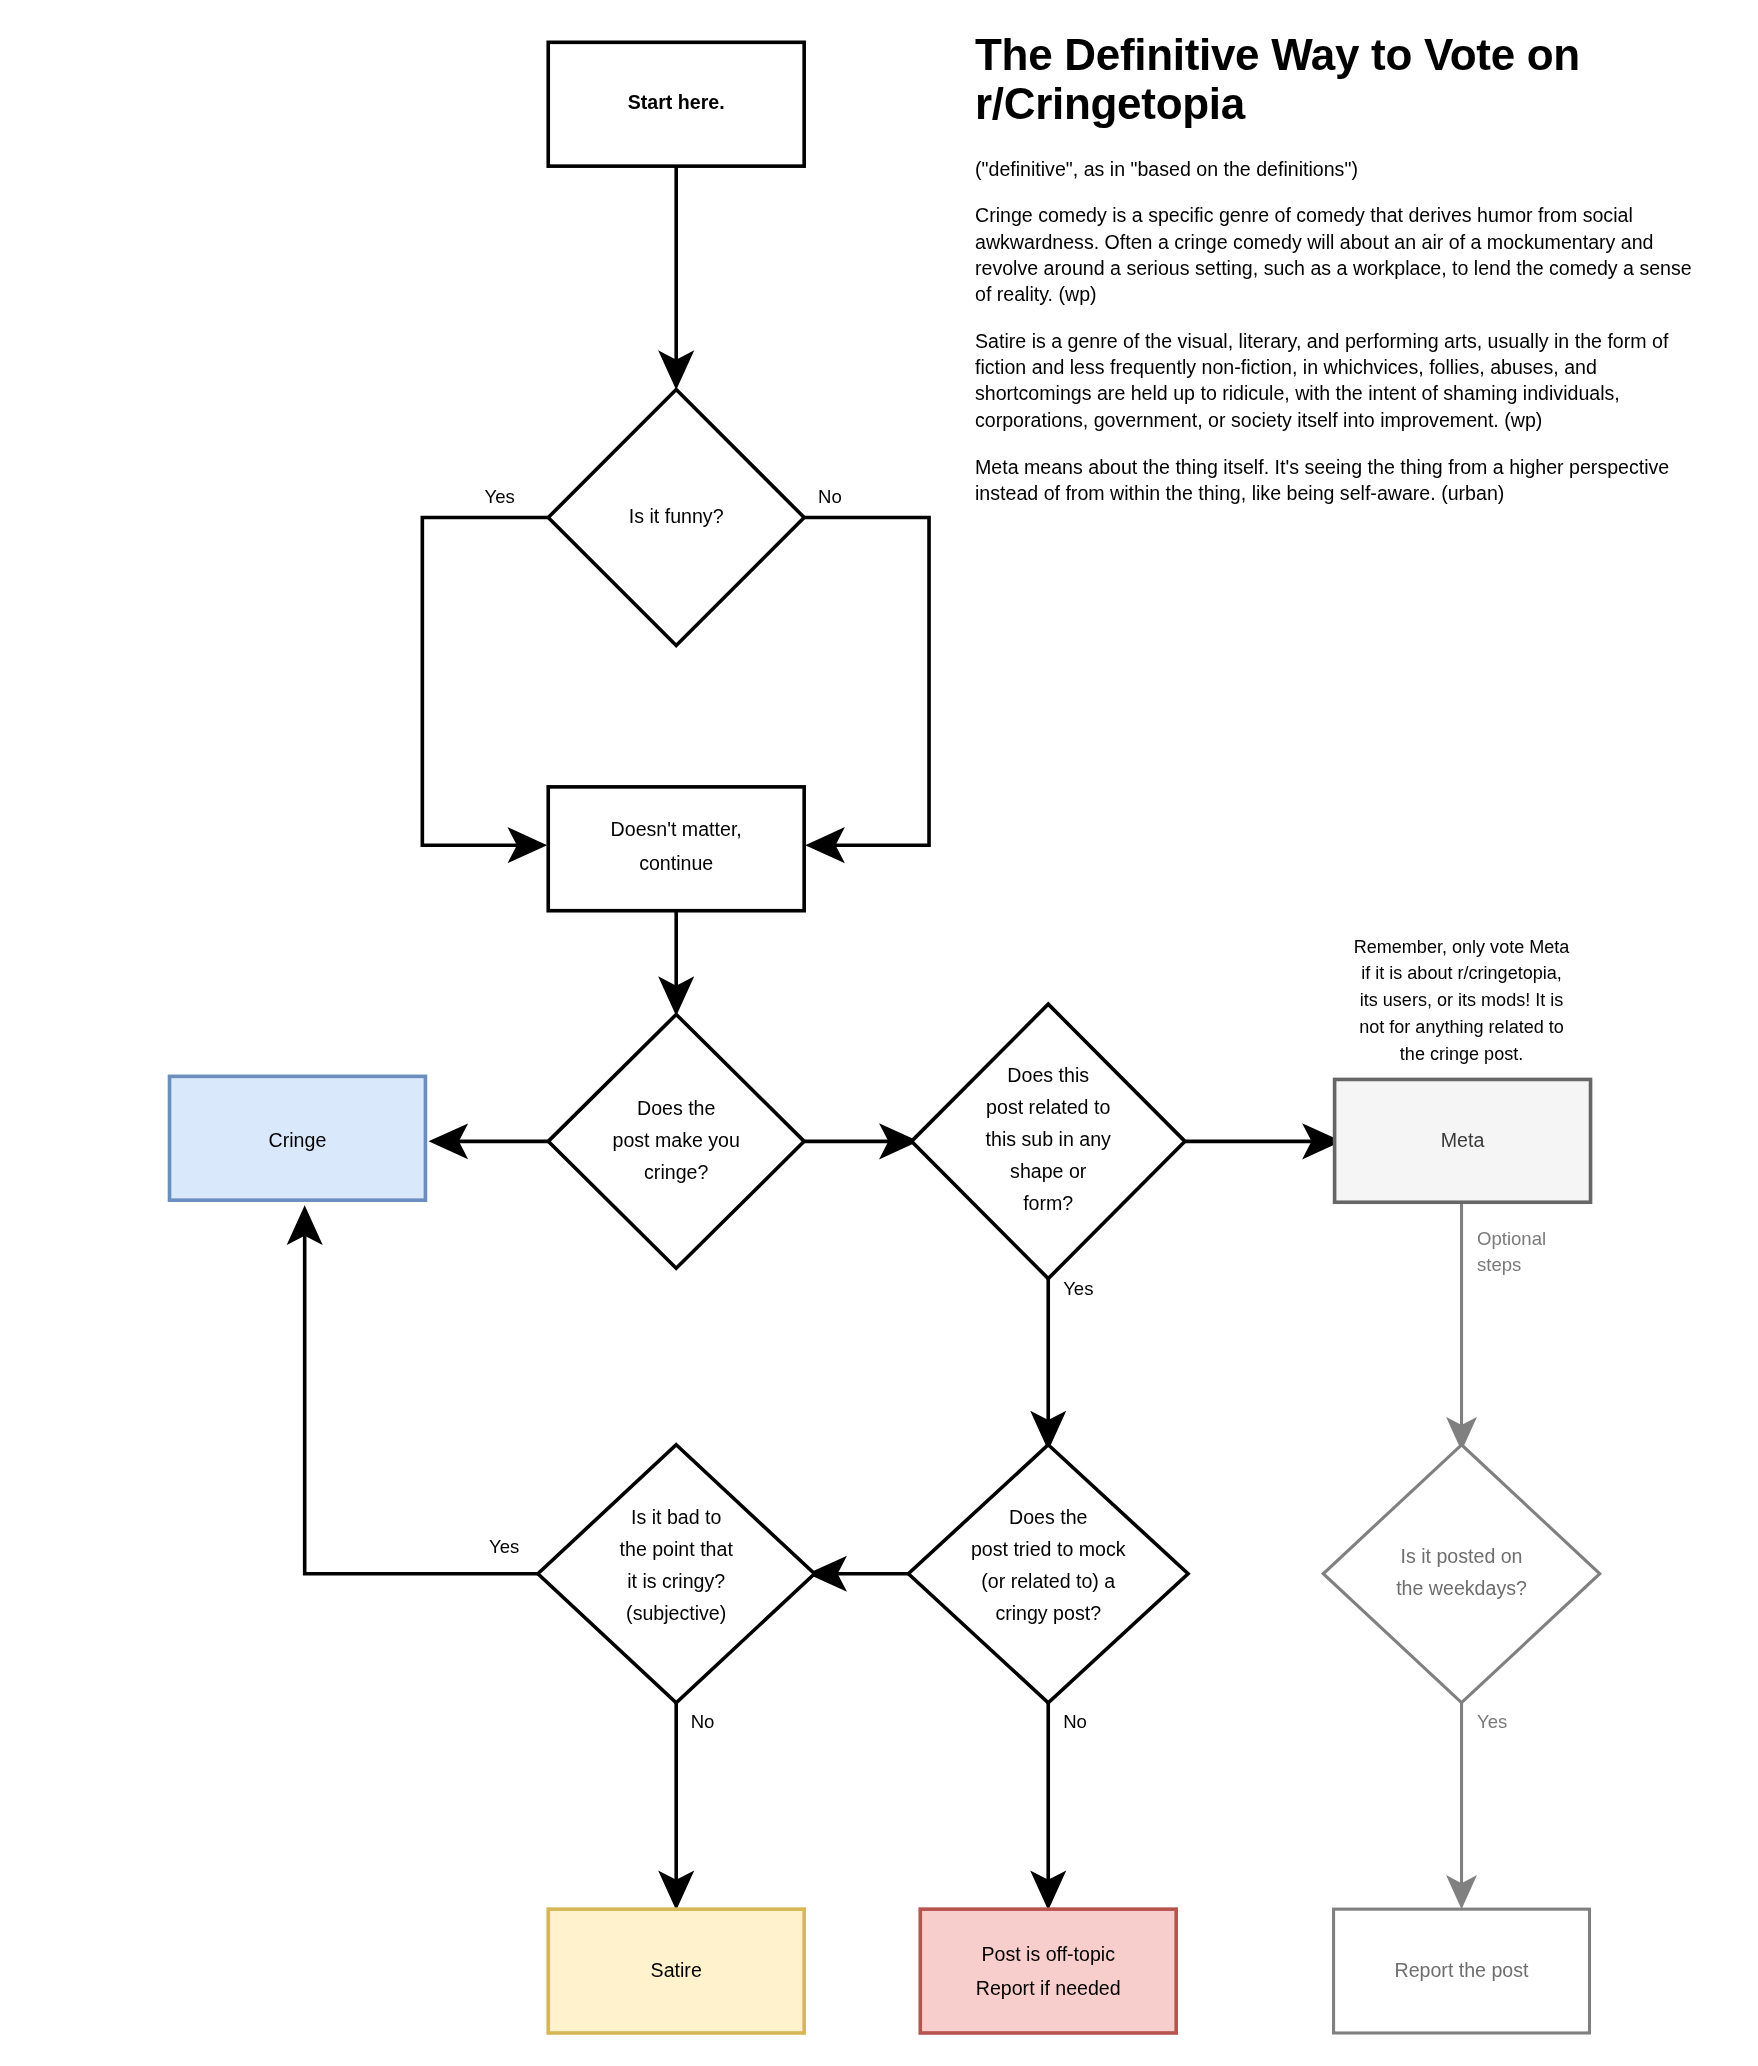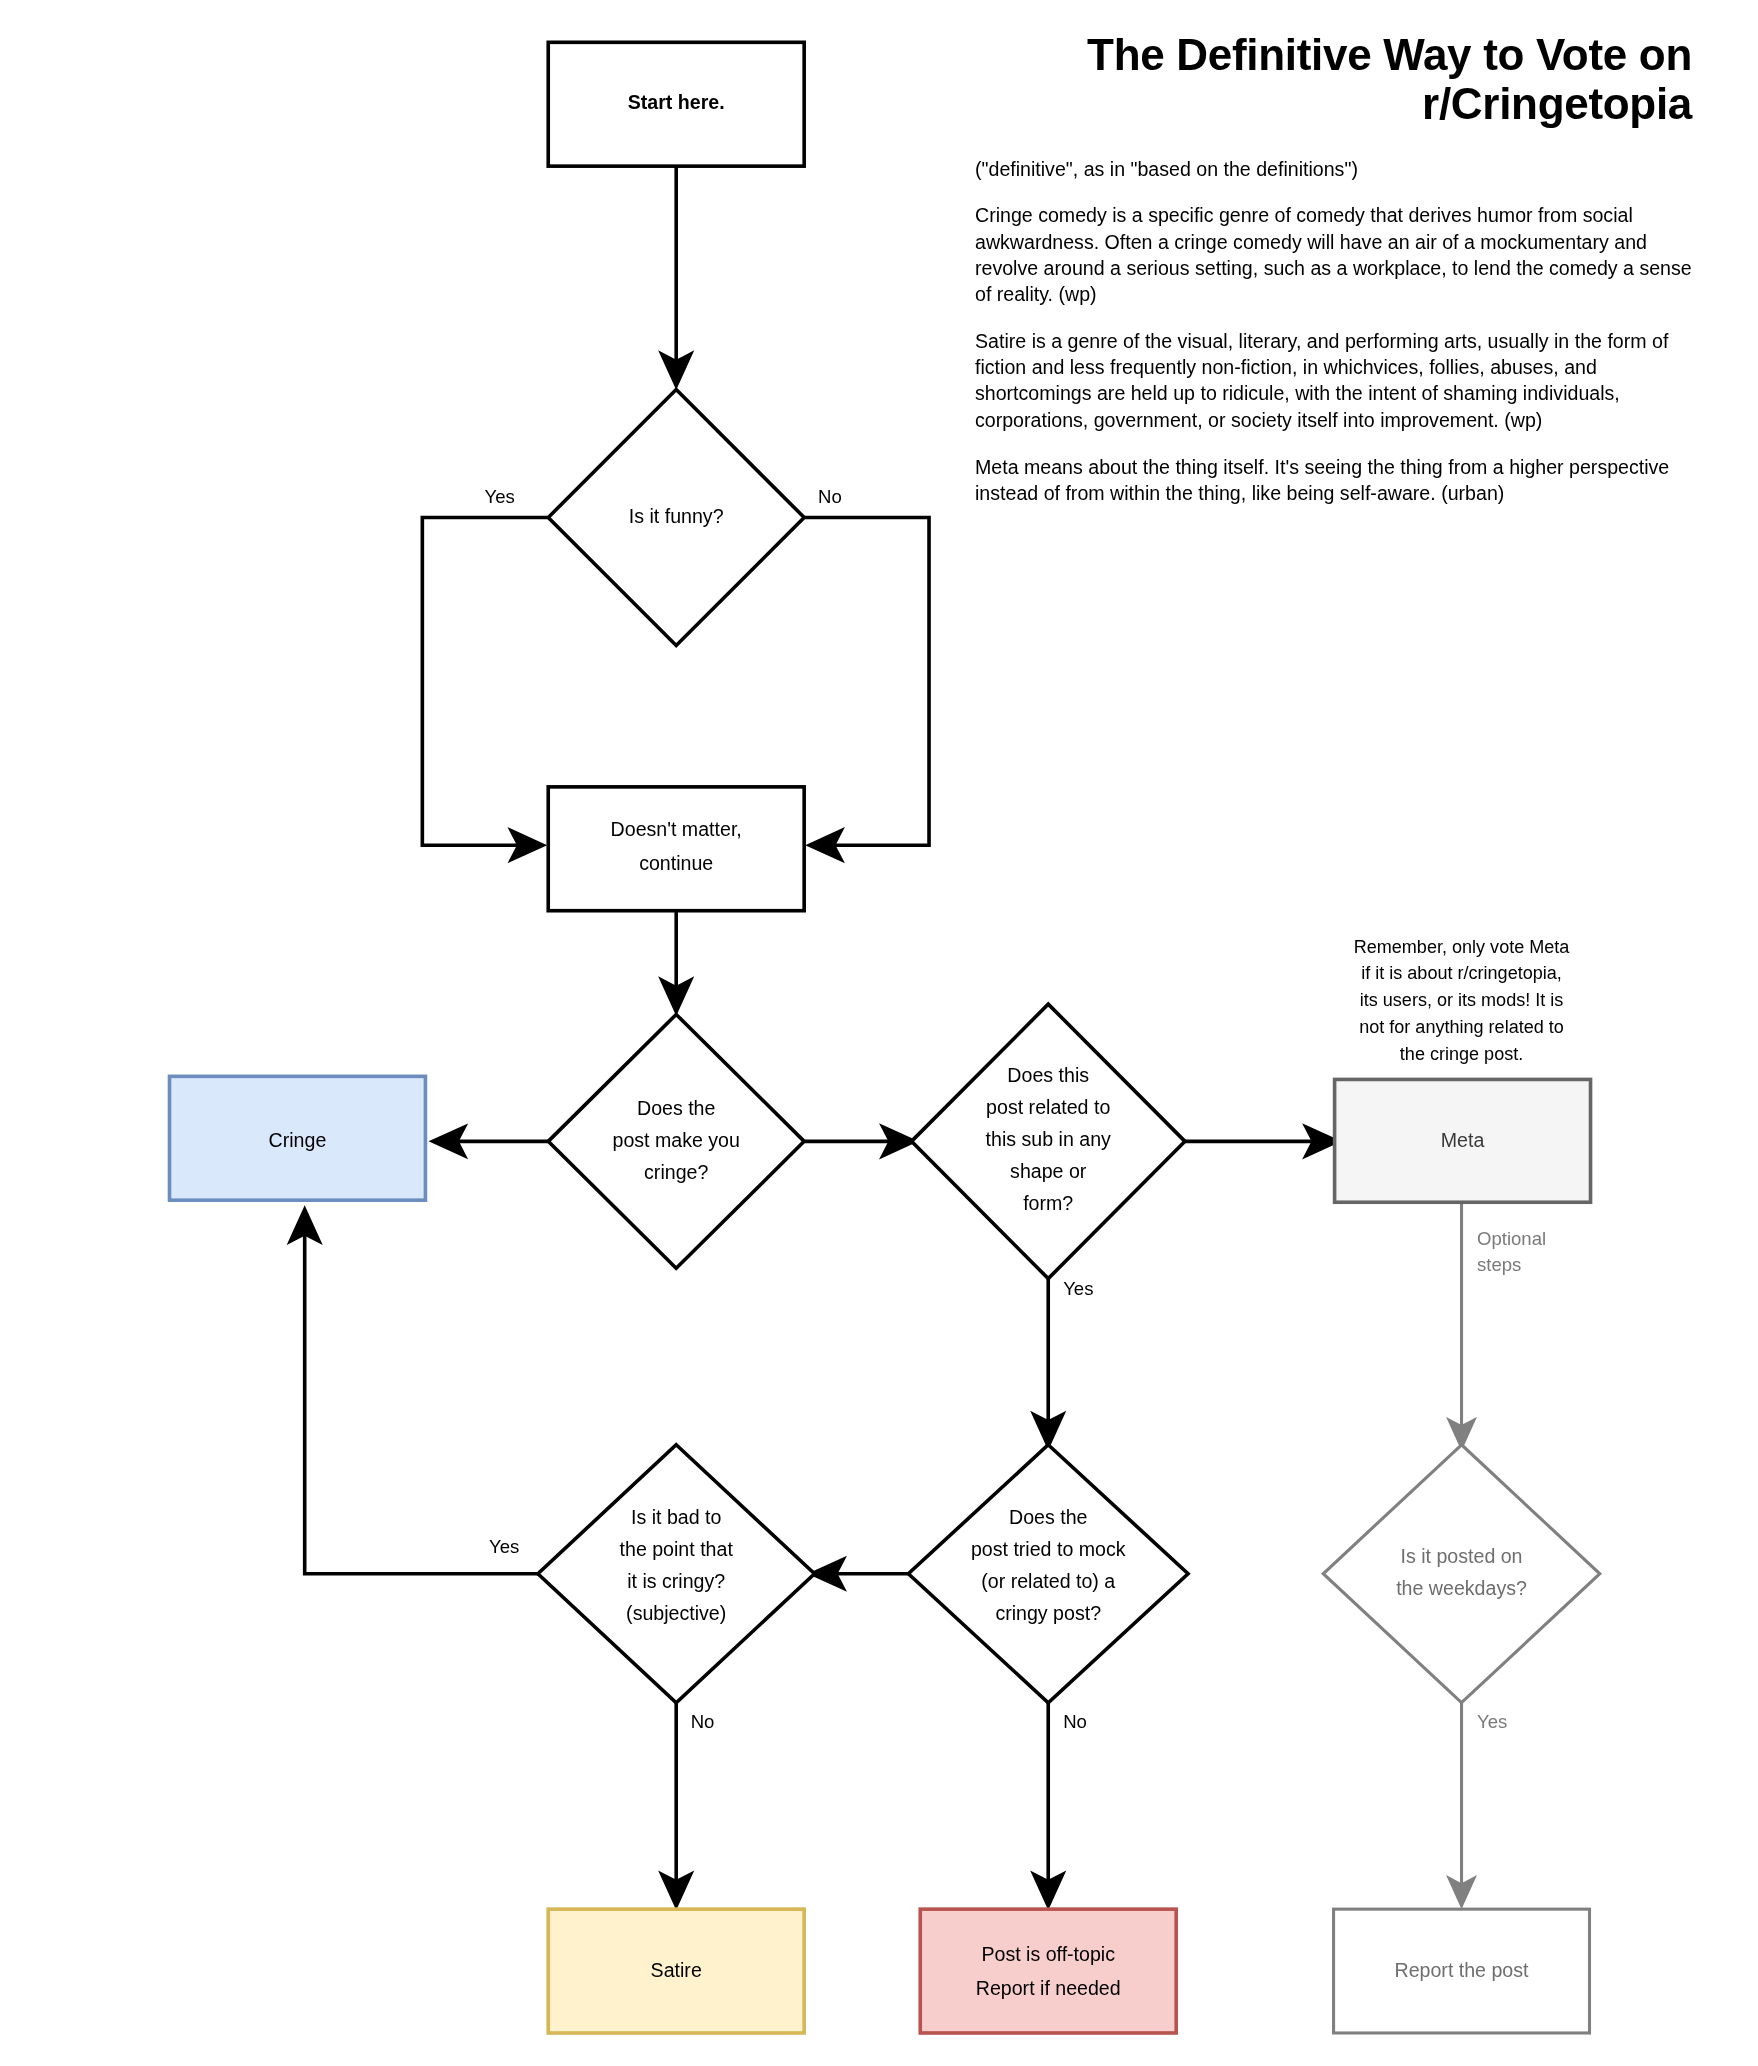"The Definitive Way to Vote" #doc-title { text-align: right -> none }
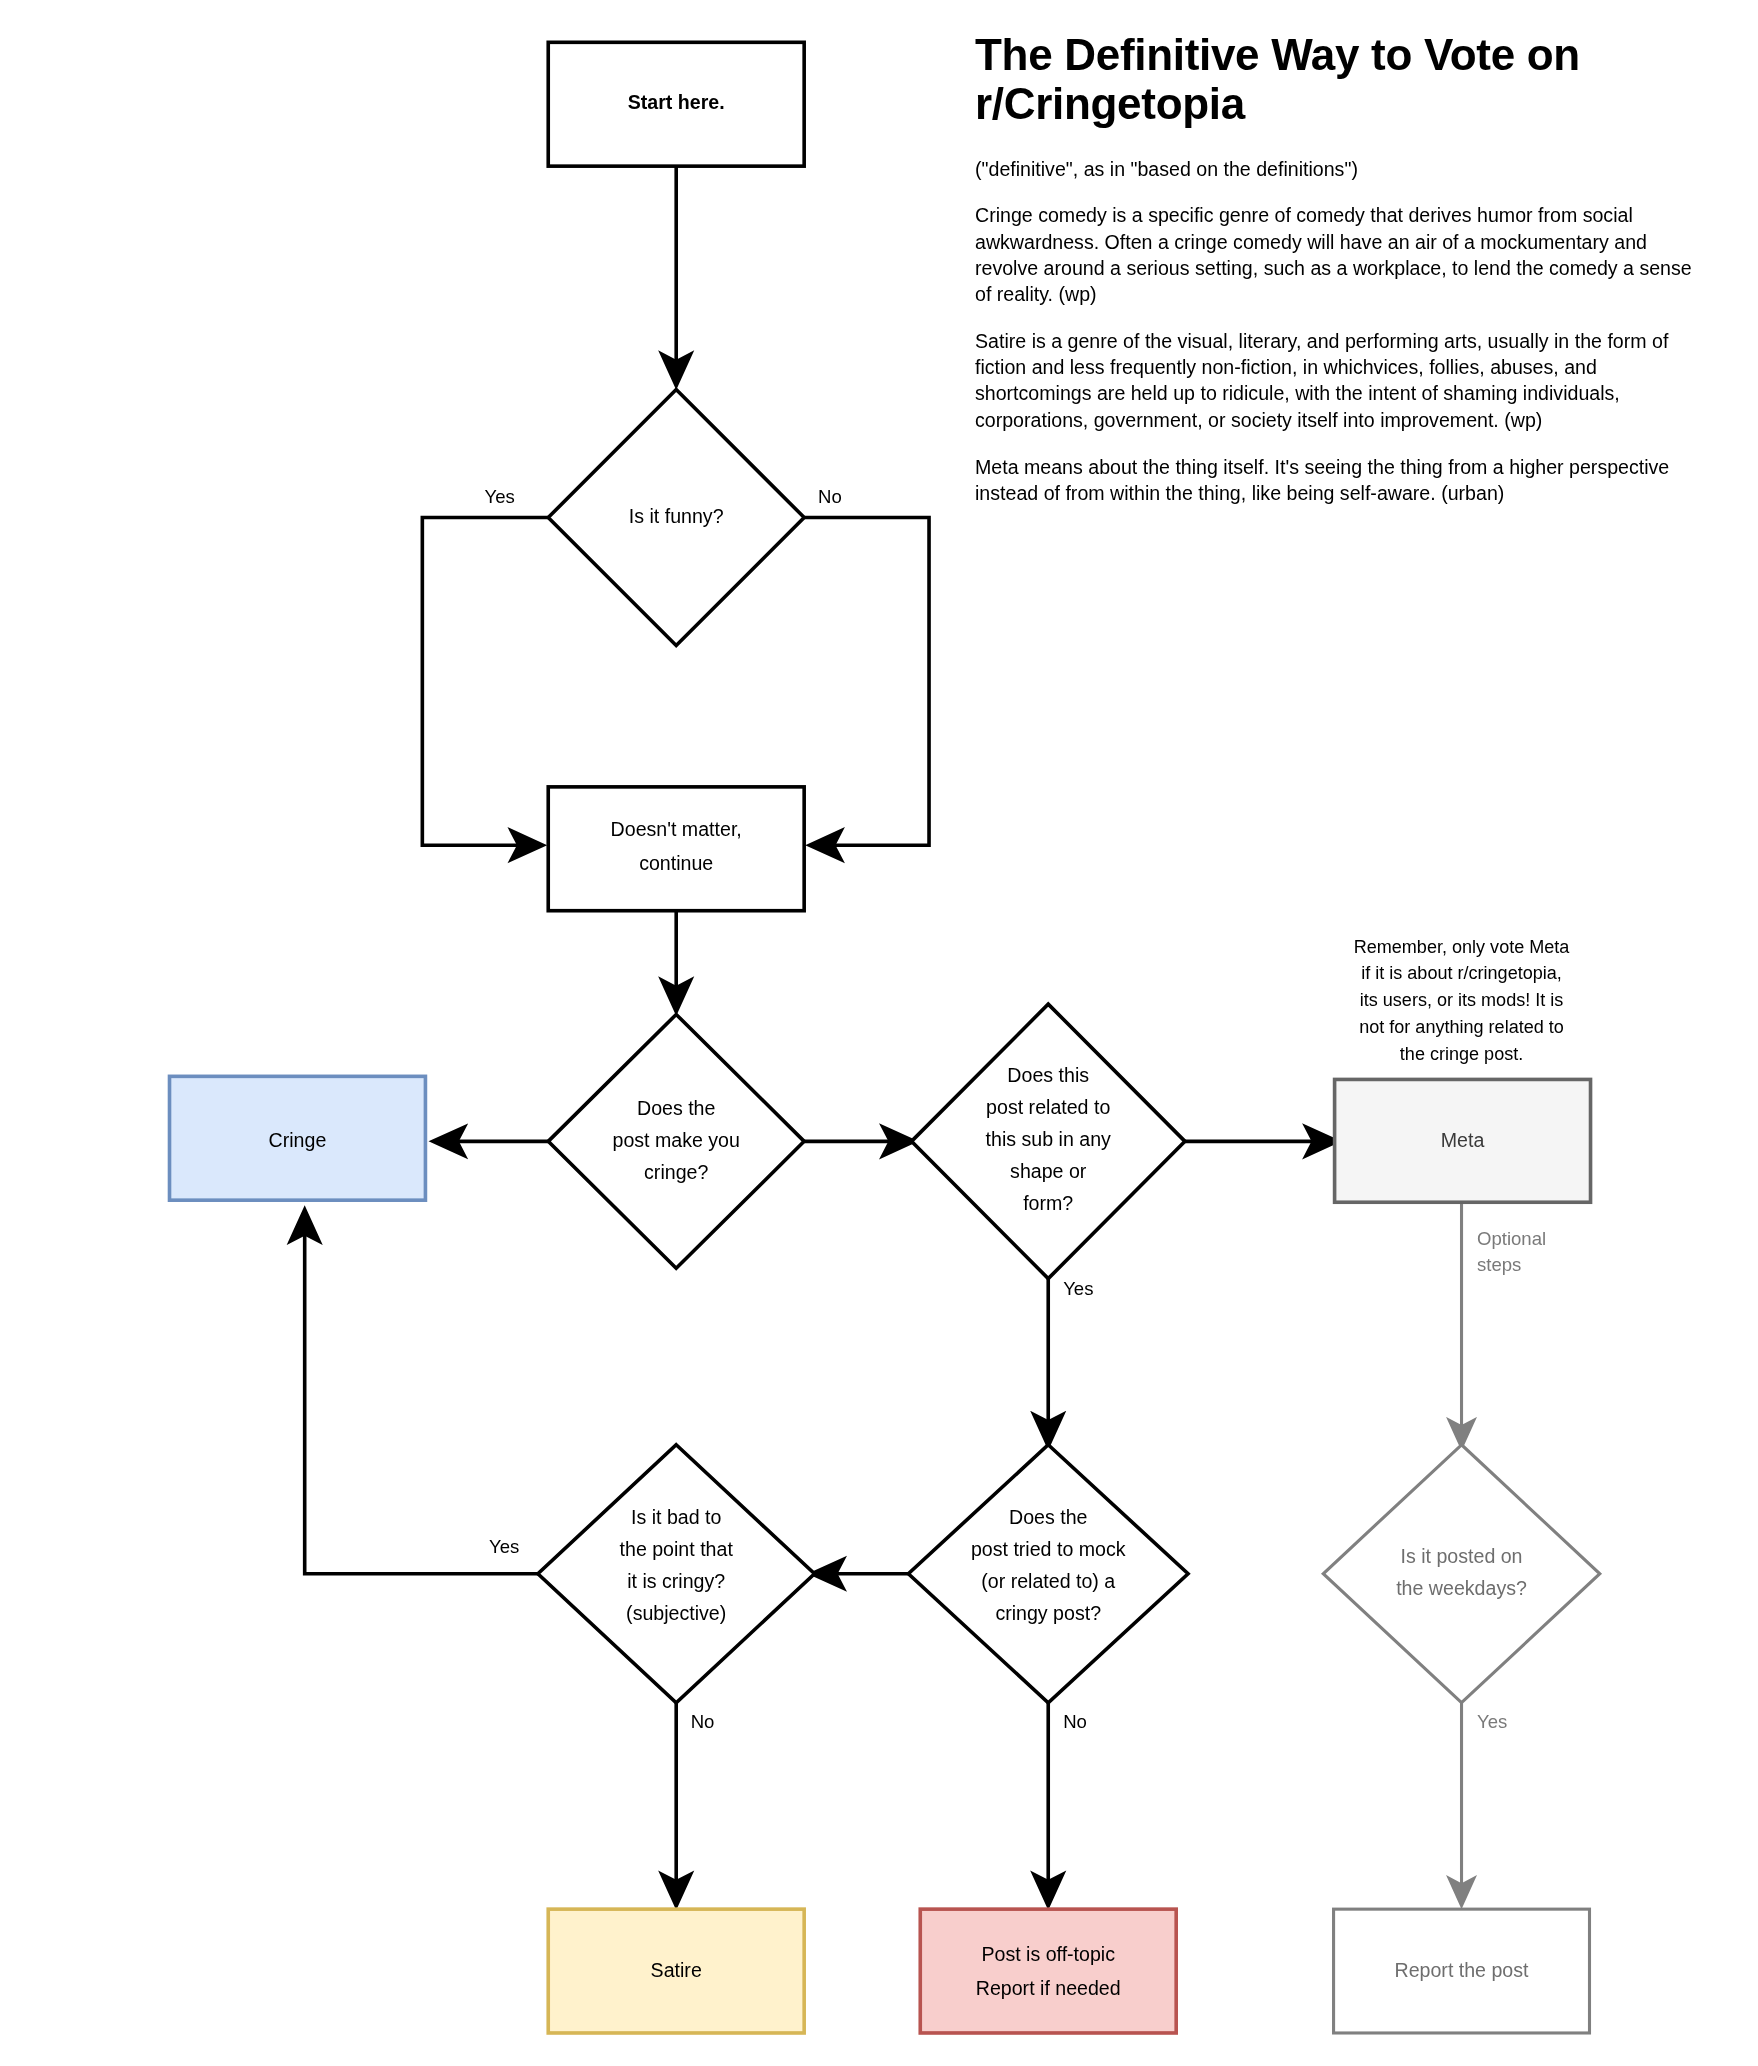"Cringe comedy is a specific" p.para { text: have -> about }
